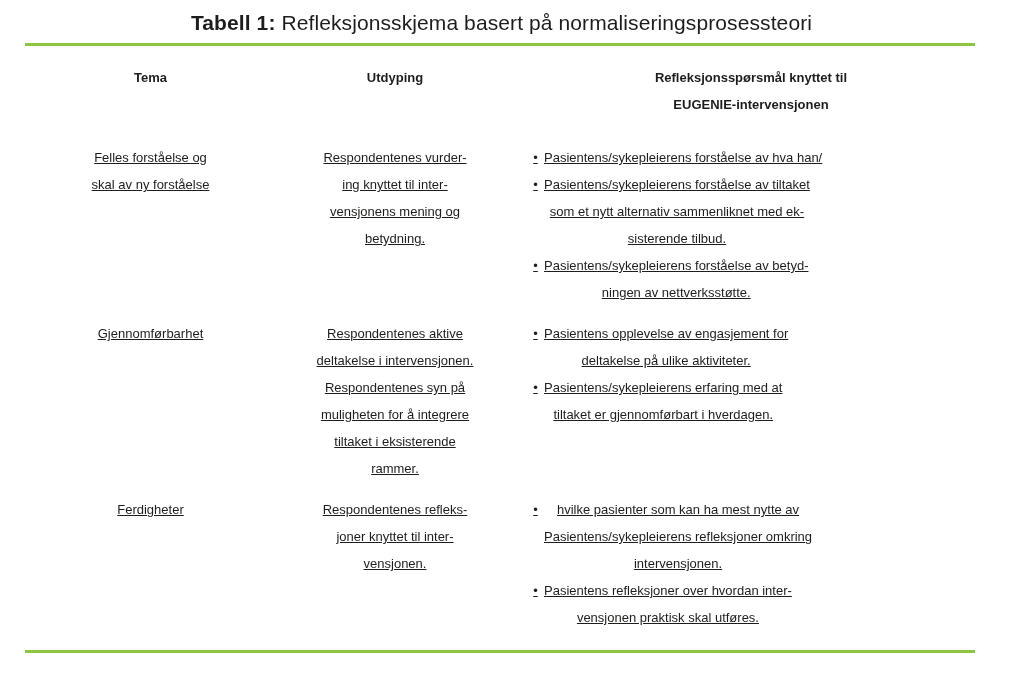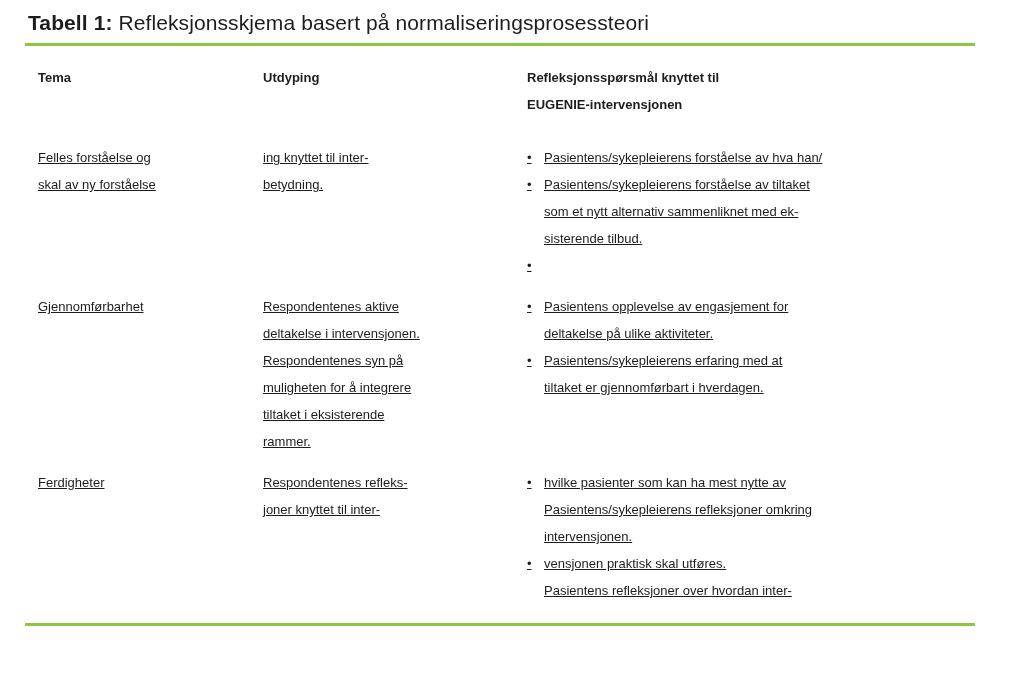"Tabell 1: Refleksjonsskjema basert på" .content { text-align: none -> center }
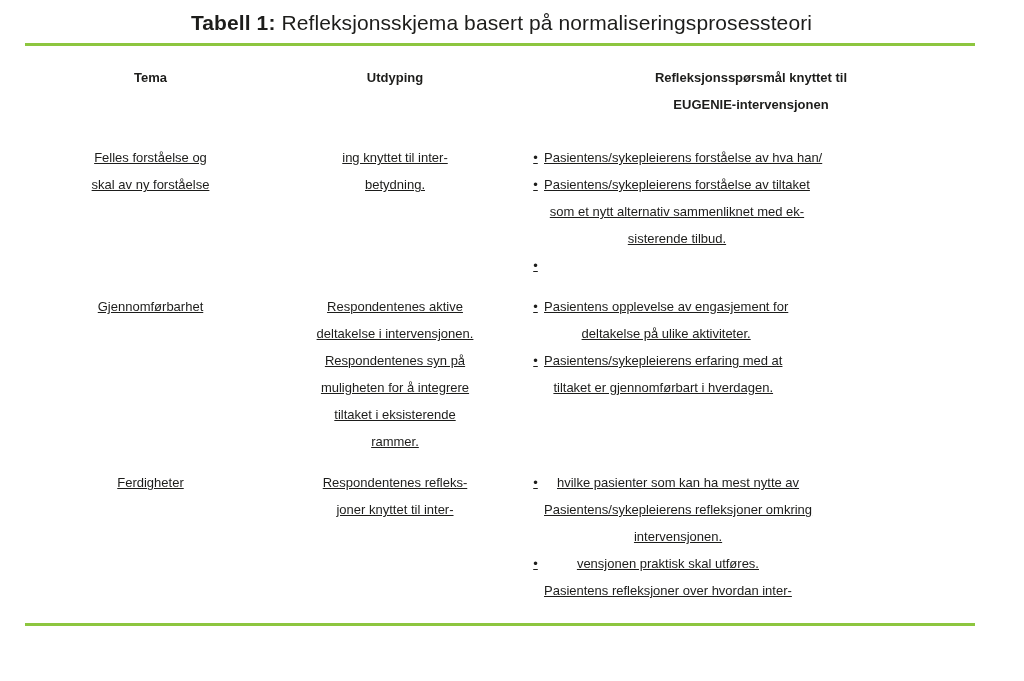"Respondentenes vurder-" div.line { html: none -> <div>Respondentenes vurder-</div> }
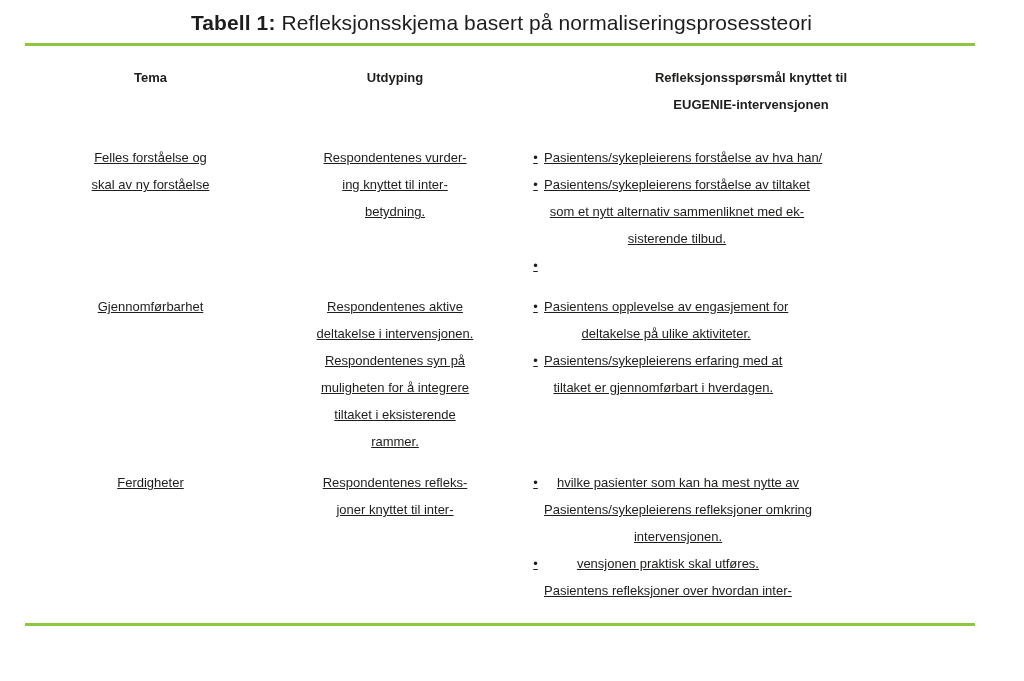"vensjonens mening og" div.line { html: none -> <div>vensjonens mening og</div> }
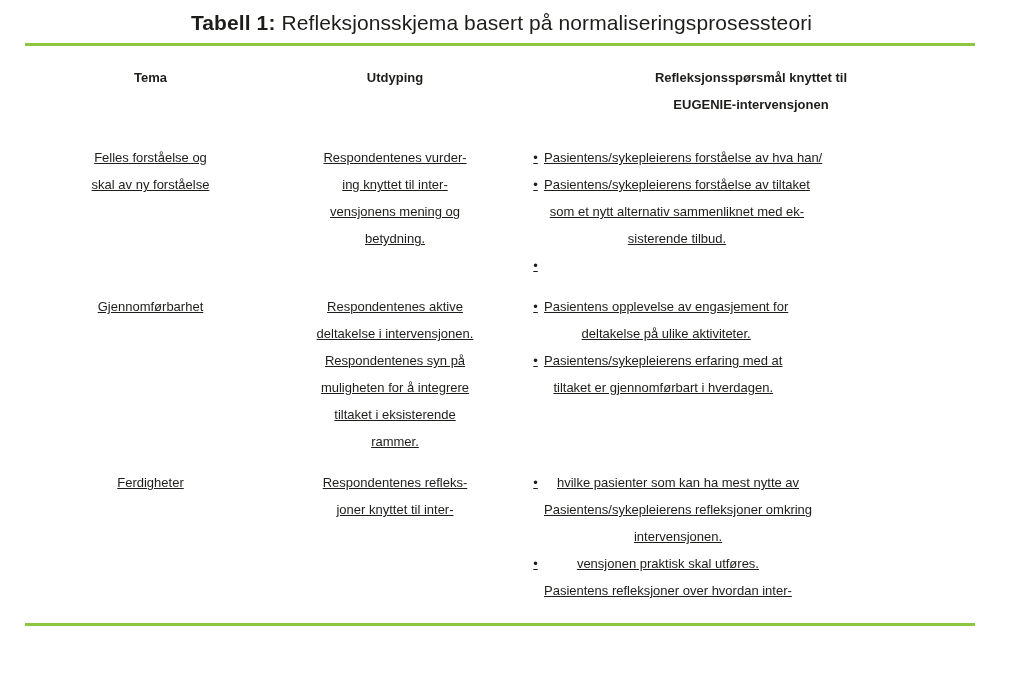"Pasientens/sykepleierens forståelse av betyd-" div.btext { html: none -> <div> <div>Pasientens/sykepleierens forståelse av betyd-</div> <div>ningen av nettverksstøtte.</div> </div> }
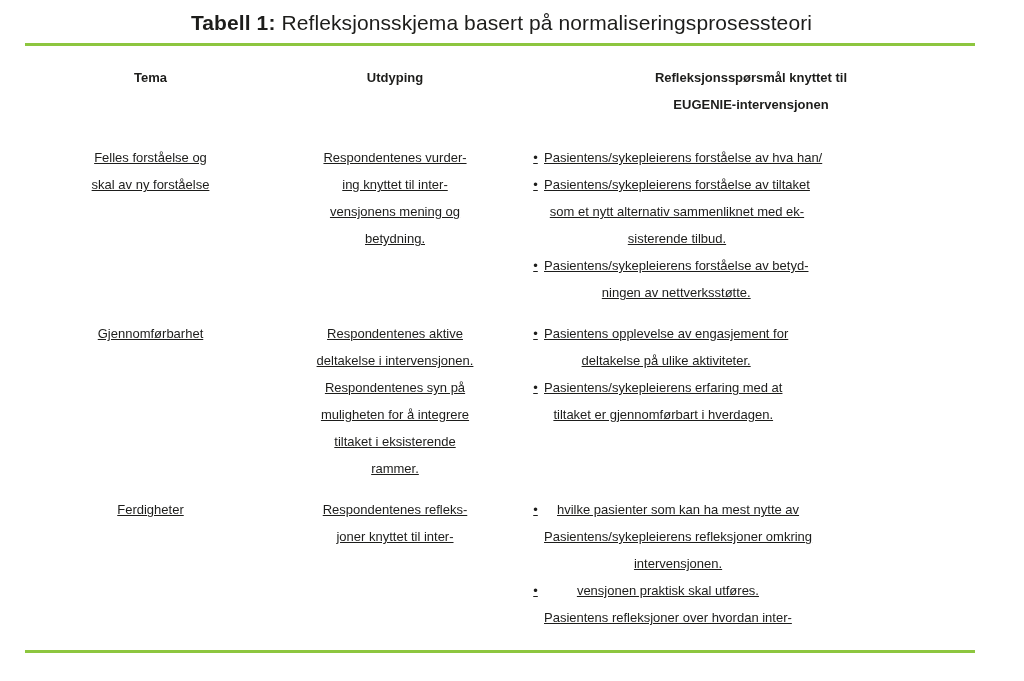"vensjonen." div.line { html: none -> <div>vensjonen.</div> }
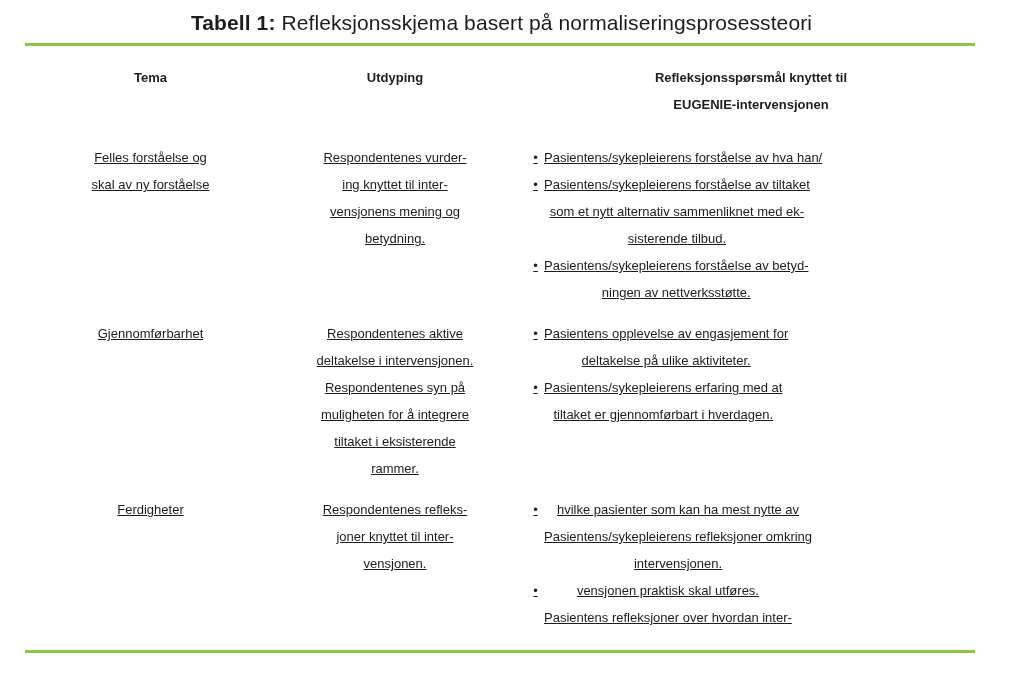"vensjonen praktisk skal utføres." div.line { order: before "Pasientens refleksjoner over hvordan" -> after "Pasientens refleksjoner over hvordan" }
